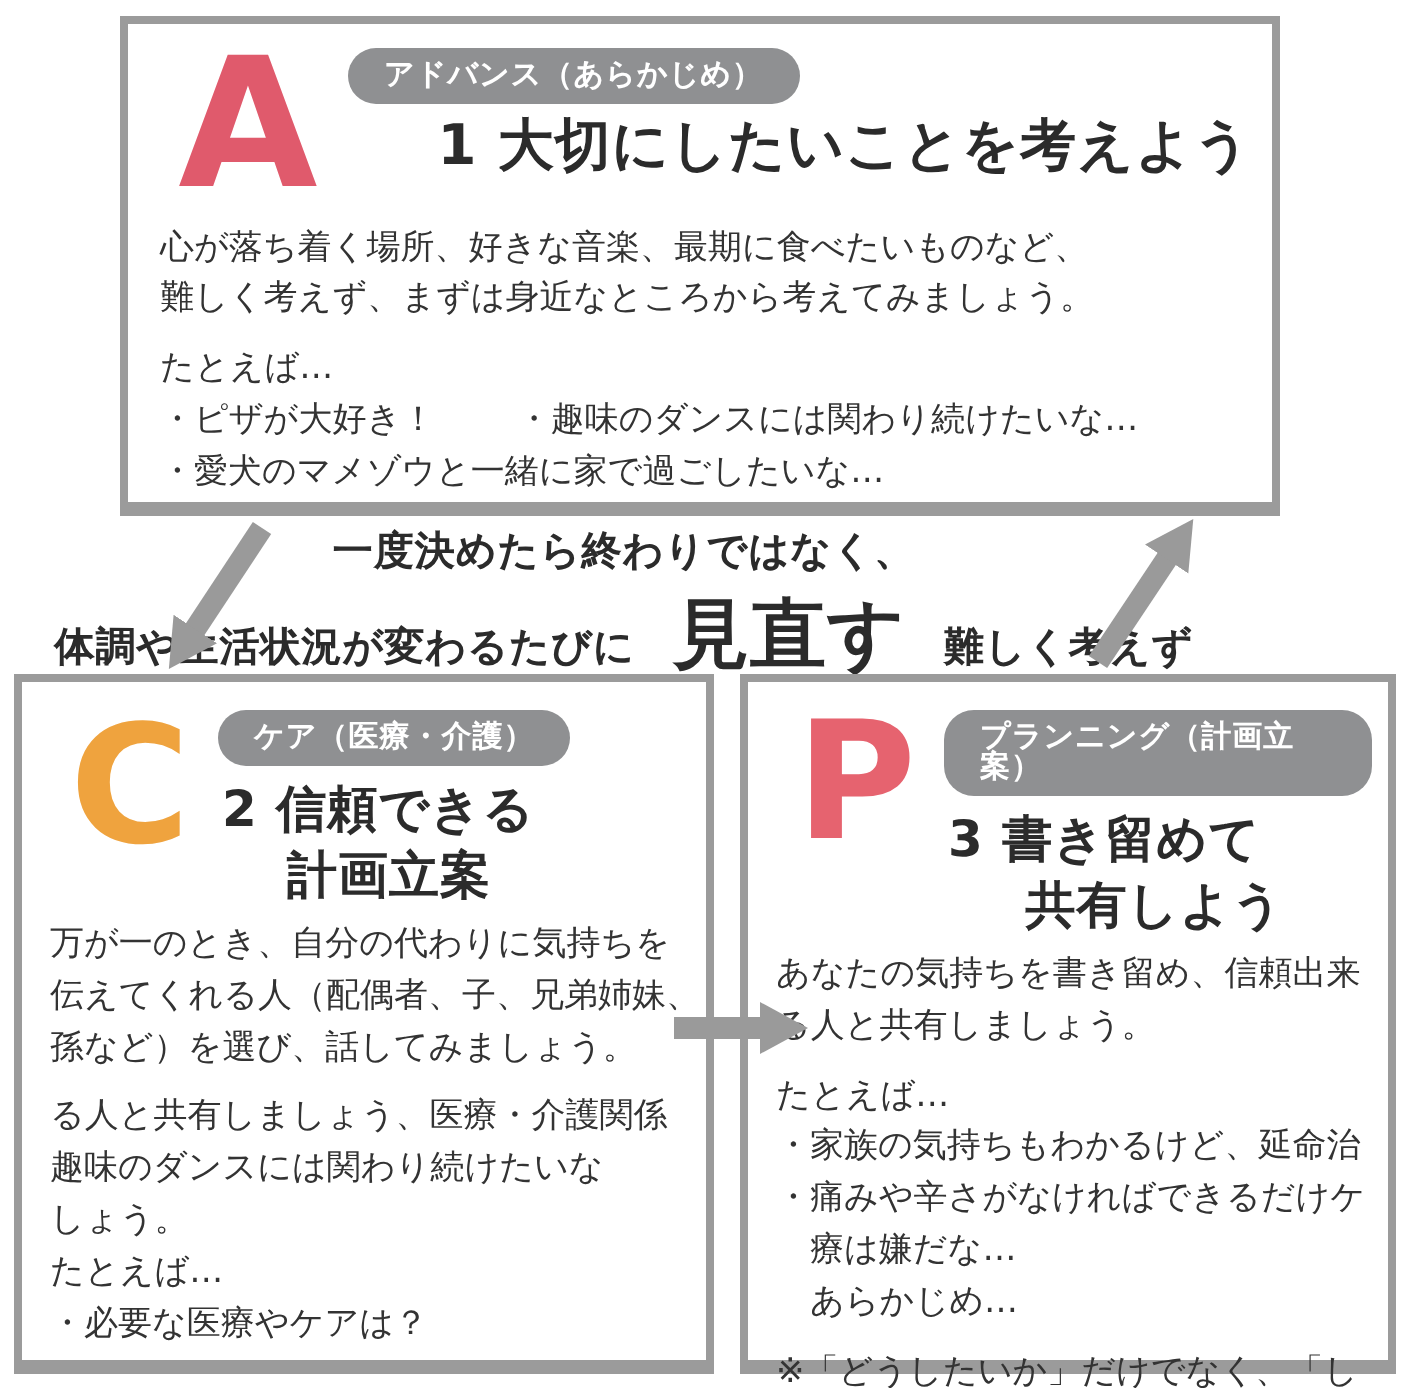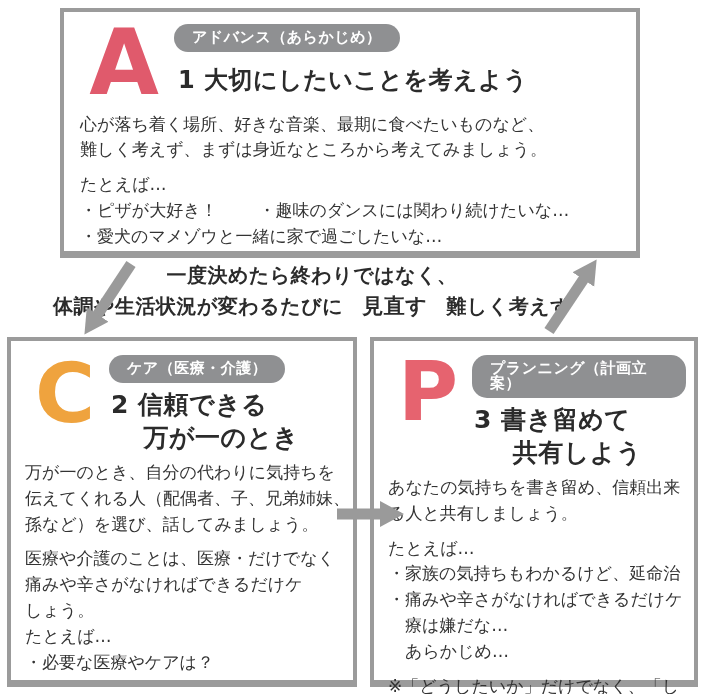"1 大切にしたいことを考えよう" .h1 { font-size: 24px -> 28px; margin: 12px 0 0 4px -> 2px 0 0 4px; text-align: none -> right }
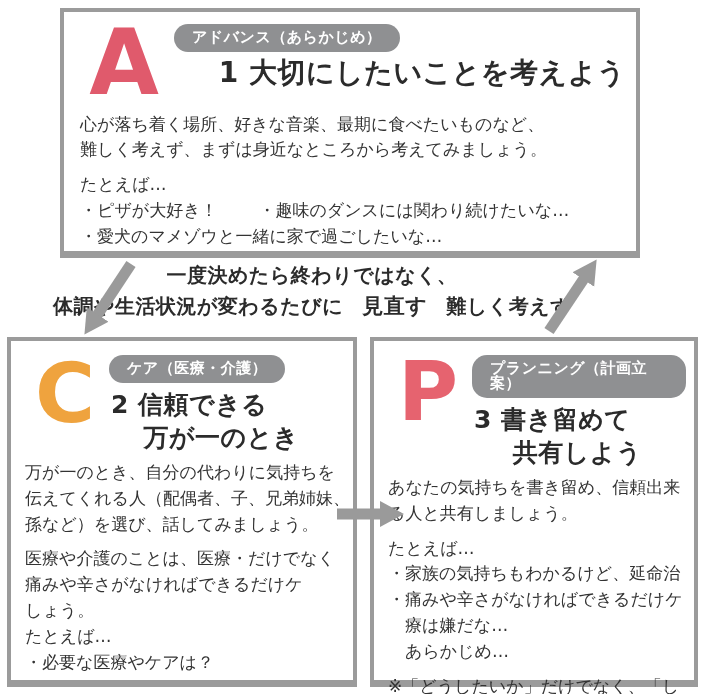"見直す" .cn2 .em { font-size: 21px -> 38px }
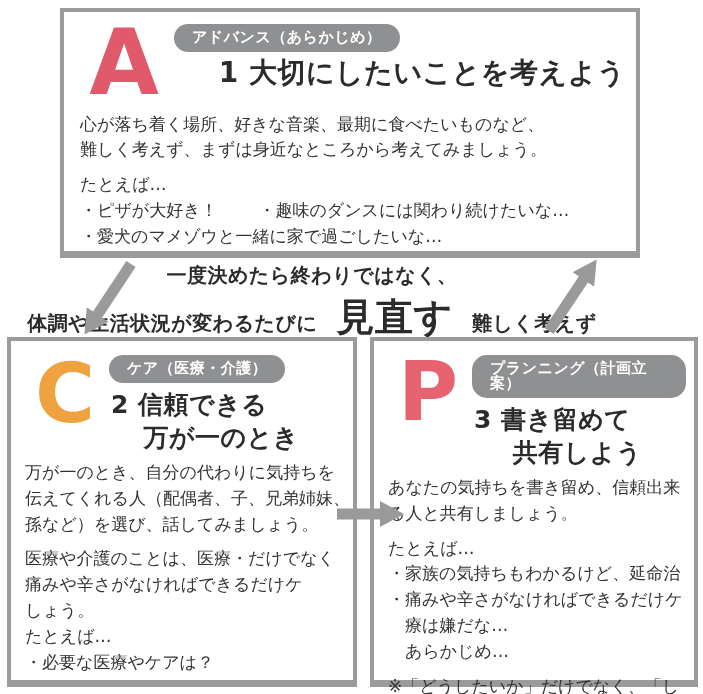"万が一のとき" div.l2-care { text: 万が一のとき -> 計画立案 }
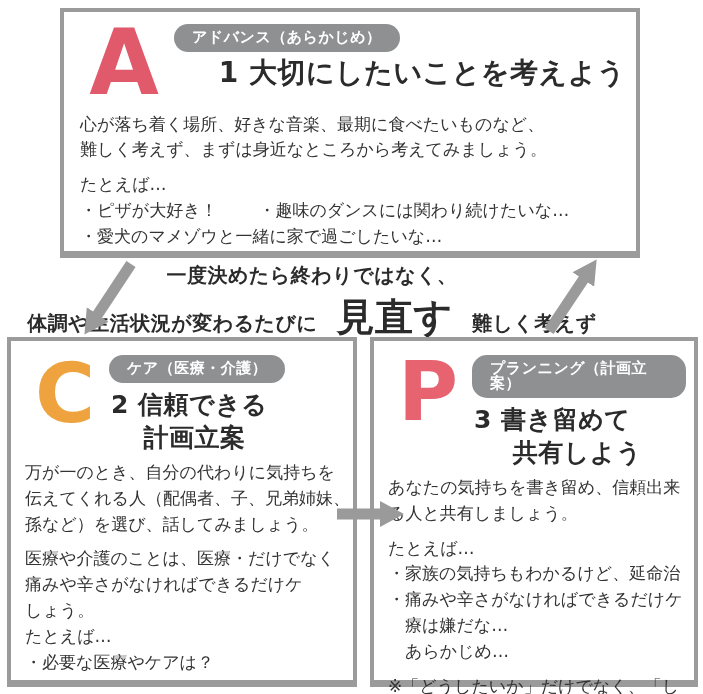"医療や介護のことは、医療・だけでなく" div.line { text: 医療や介護のことは、医療・だけでなく -> る人と共有しましょう、医療・介護関係 }
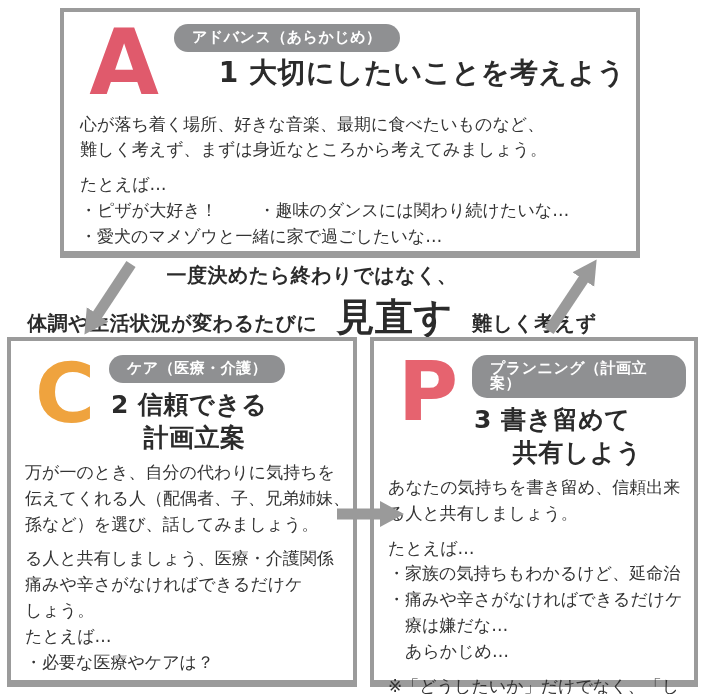"痛みや辛さがなければできるだけケ" div.line { text: 痛みや辛さがなければできるだけケ -> 趣味のダンスには関わり続けたいな }
